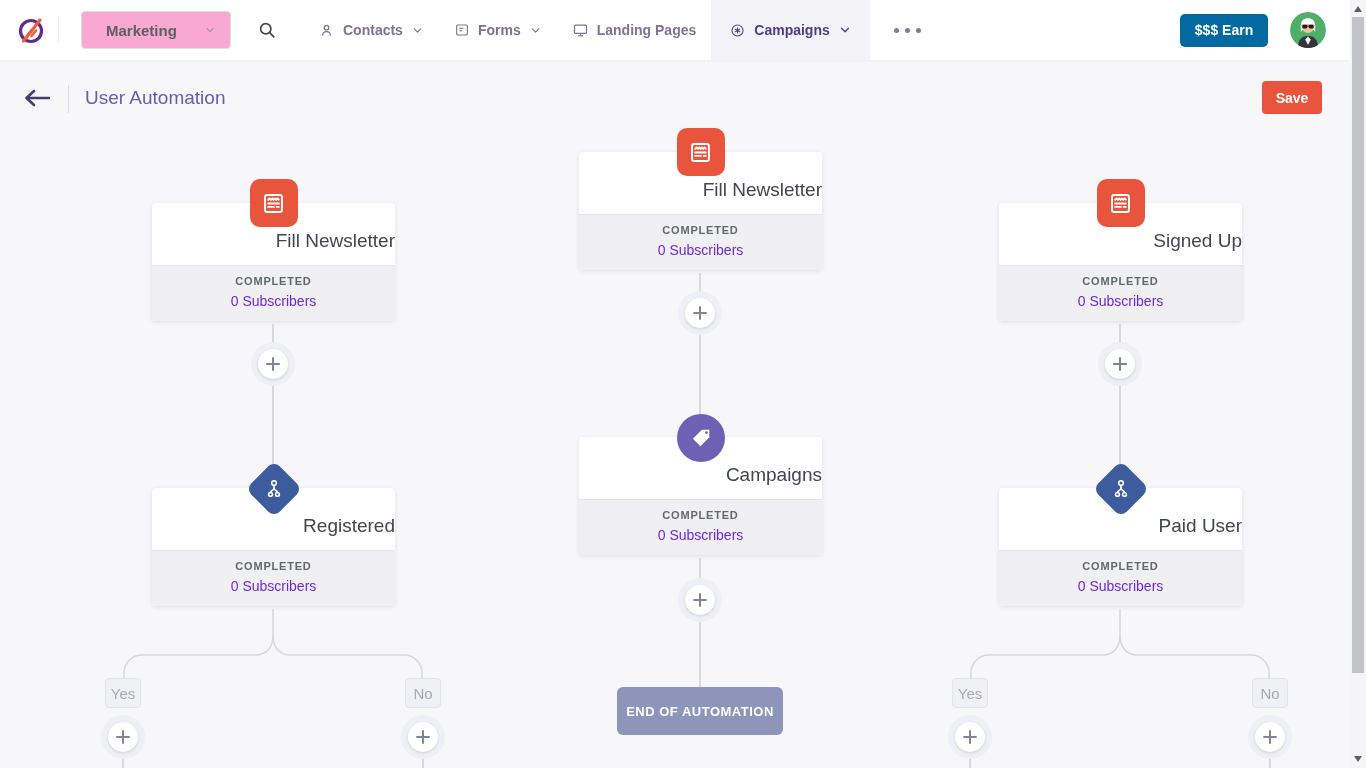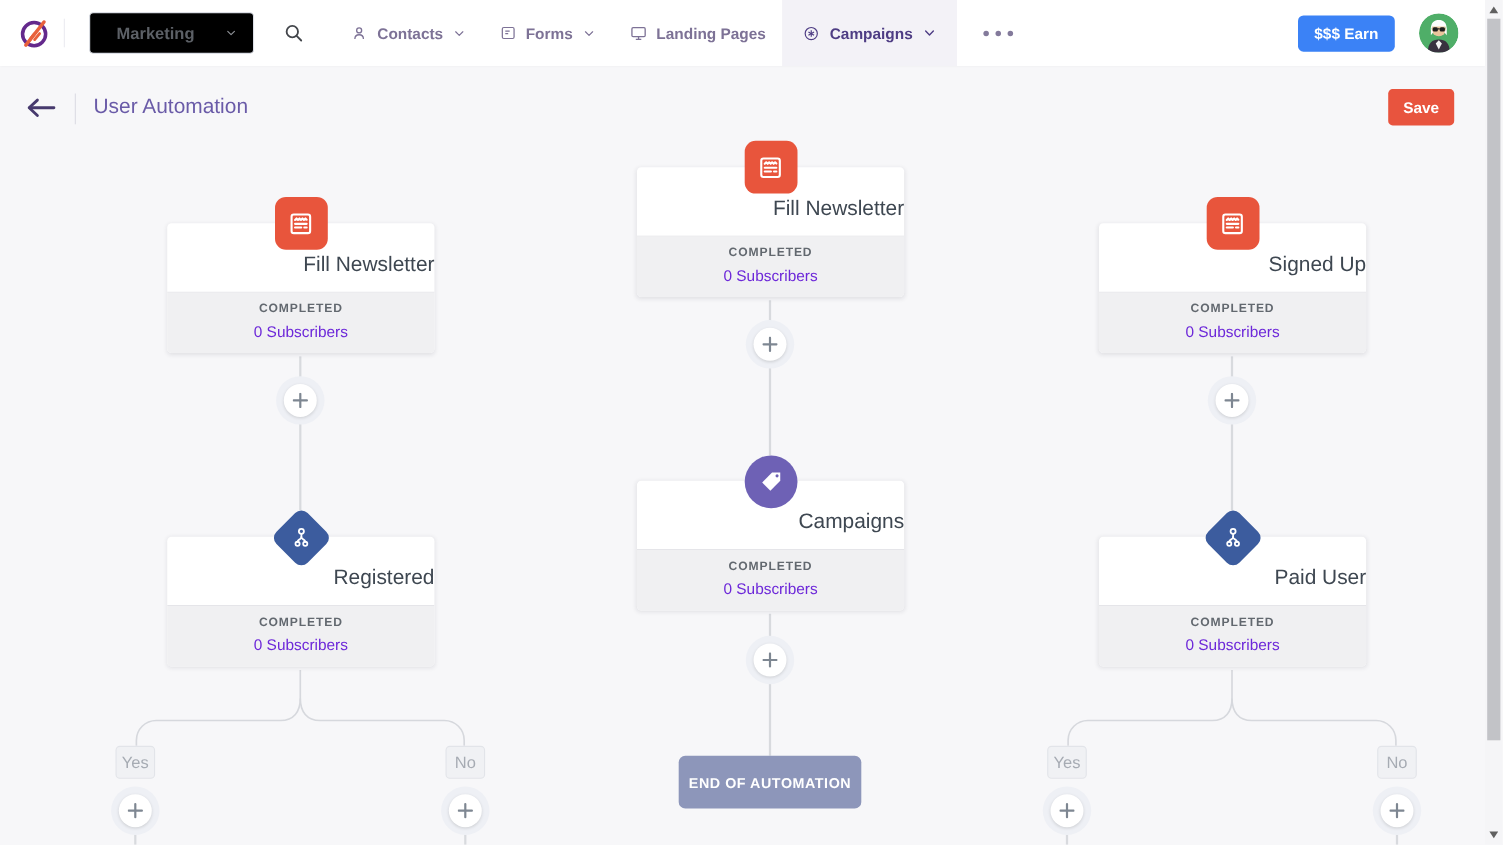"Marketing" .site-btn { background: #000000 -> #f9a8d4 }
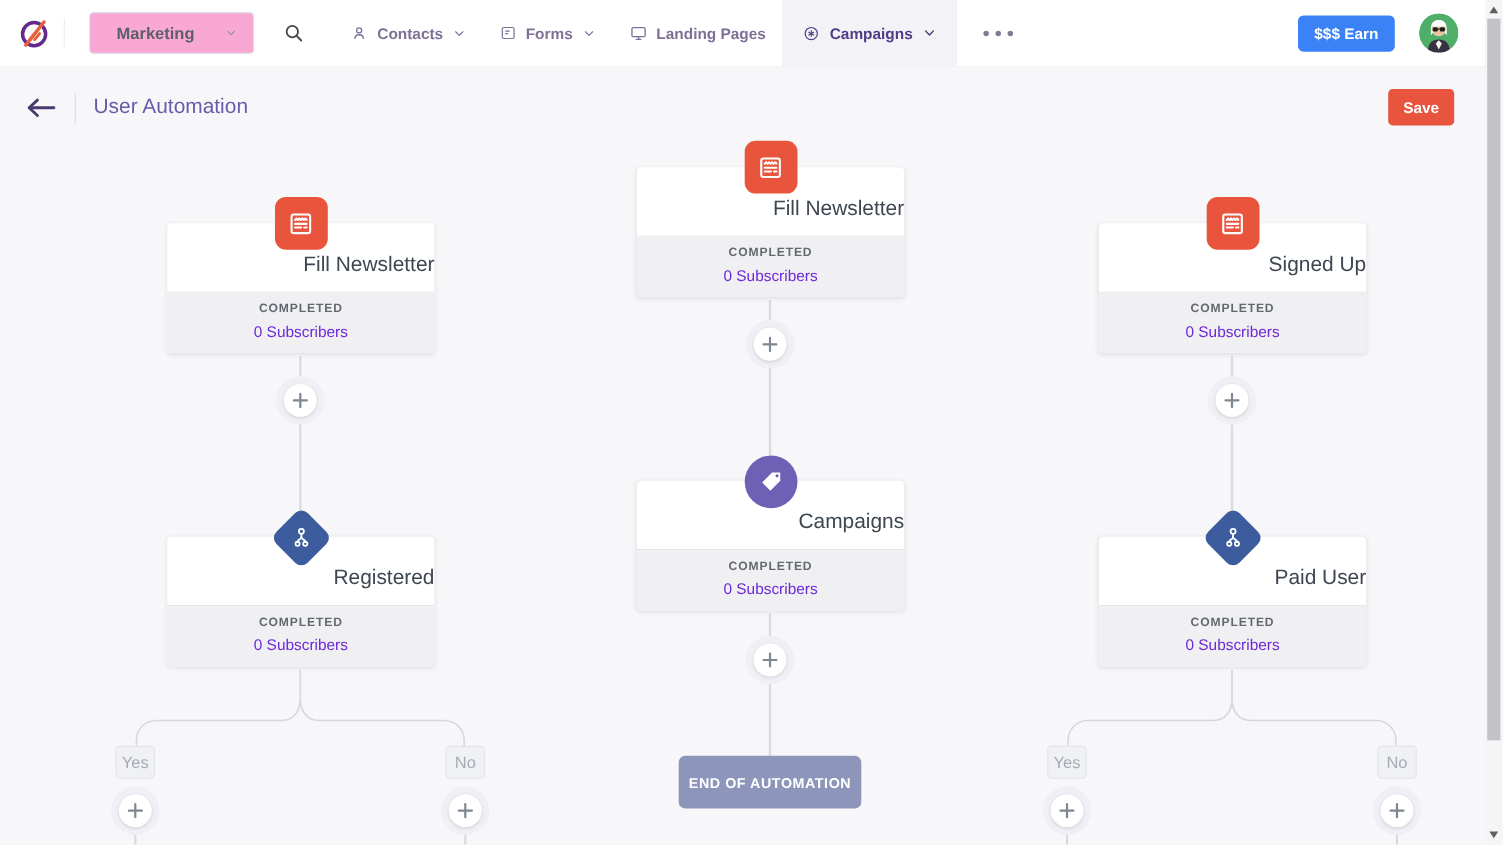"$$$ Earn" .earn-btn { background: #3b82f6 -> #0369a1 }
